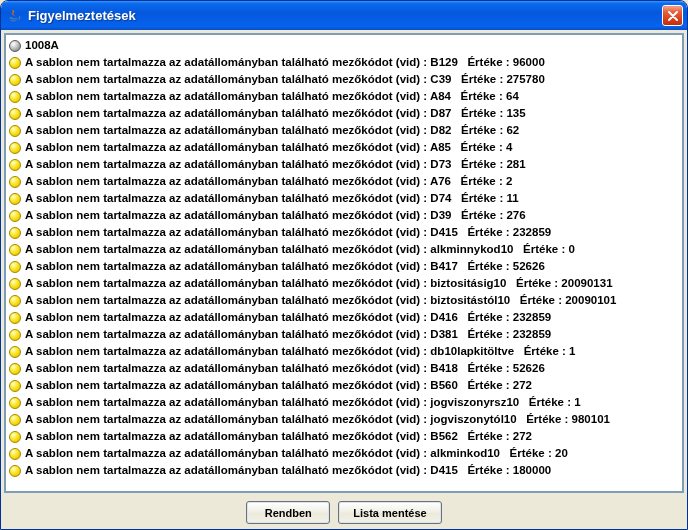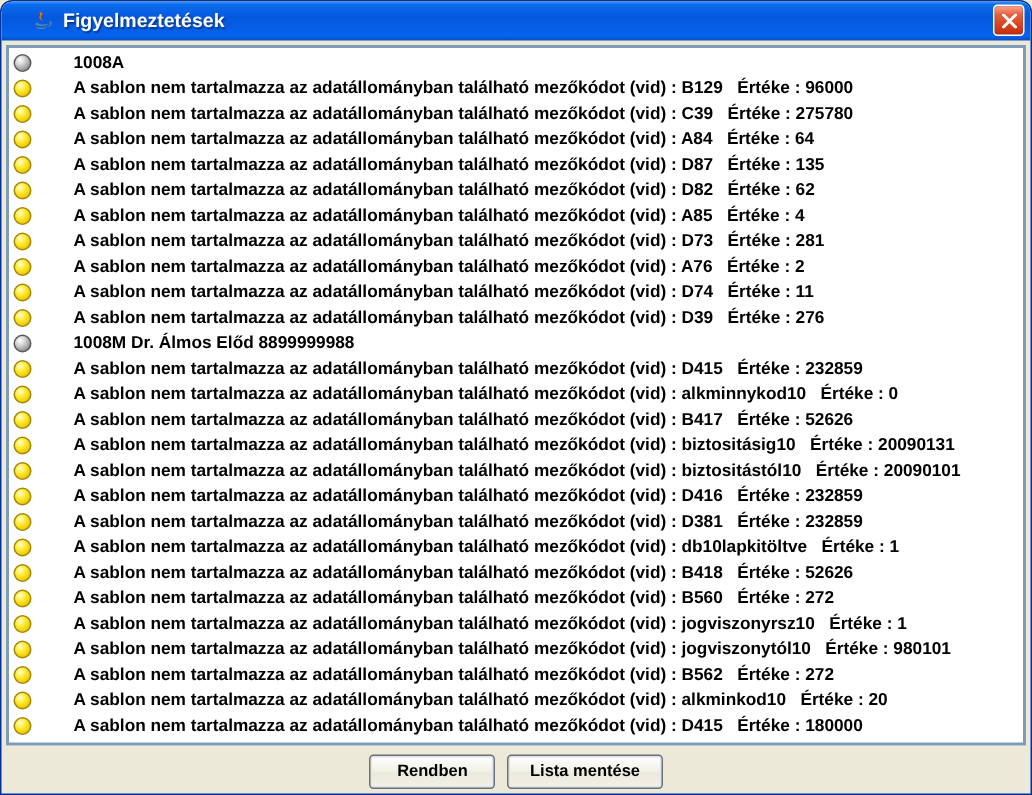"Figyelmeztetések" .titlebar { padding: 0 4px 0 20px -> 0 4px 0 6px }
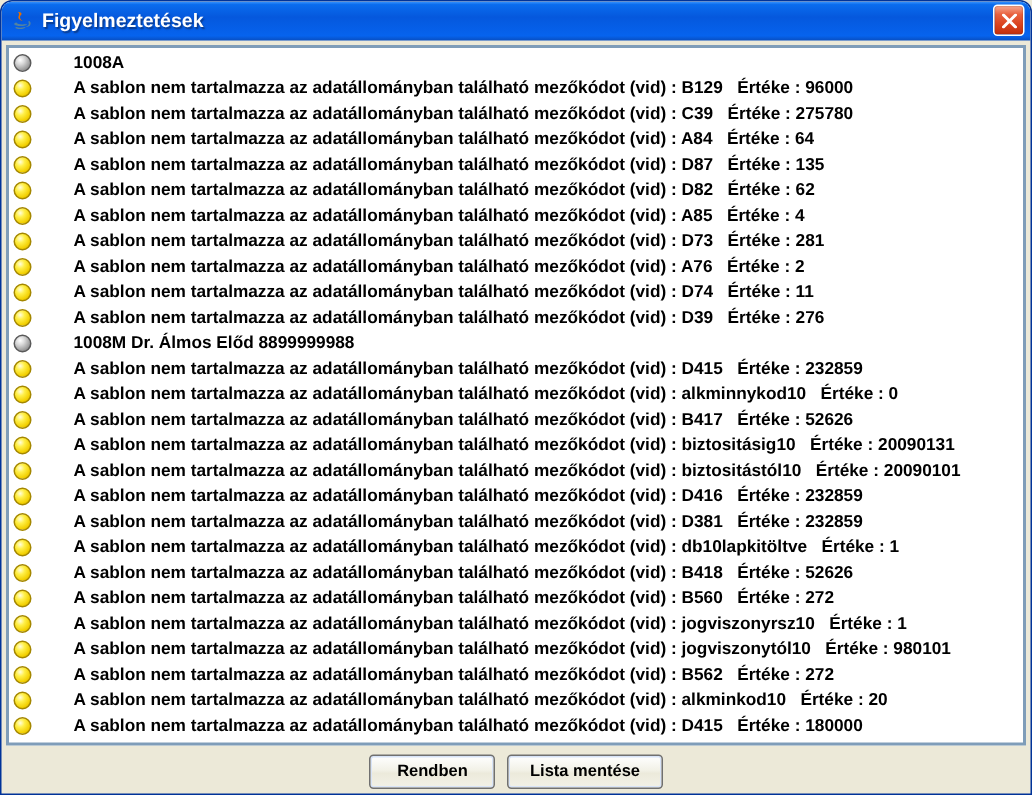"1008A" .row { gap: 24px -> none }
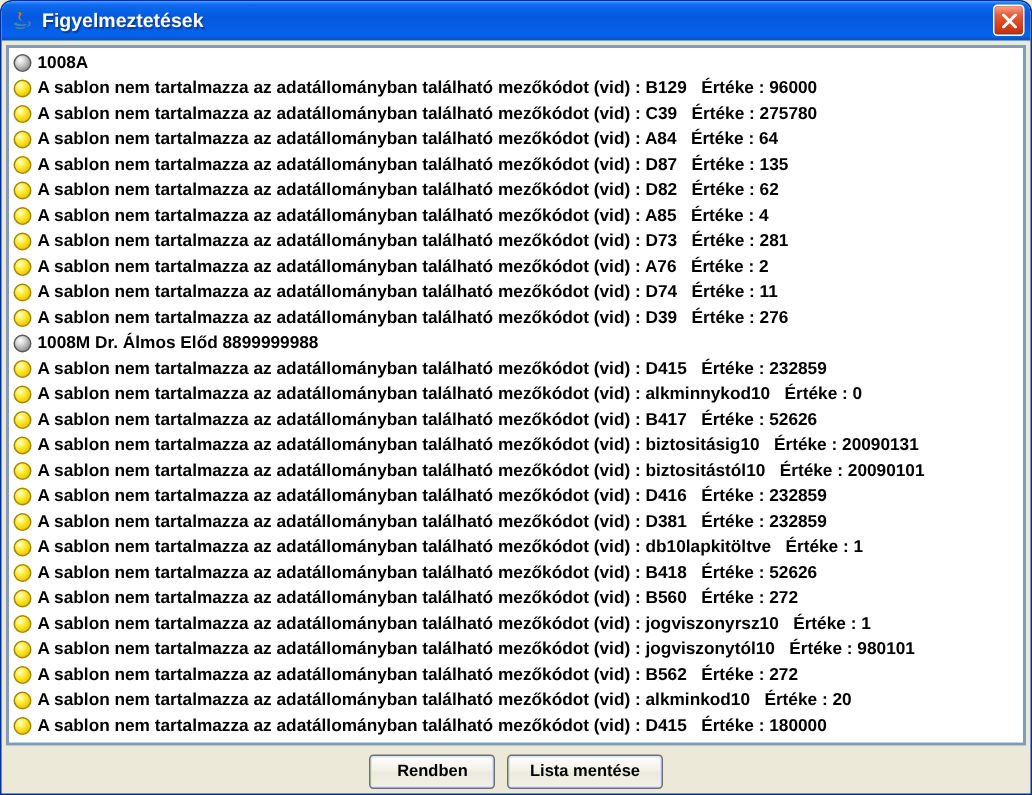"1008M Dr. Álmos Előd 8899999988" div.row { html: <div> <span></span> <span>1008M Dr. Álmos Előd 8899999988</span> </div> -> none }
